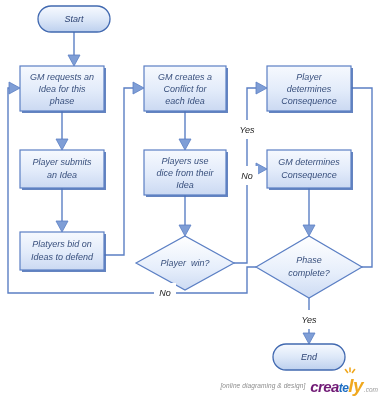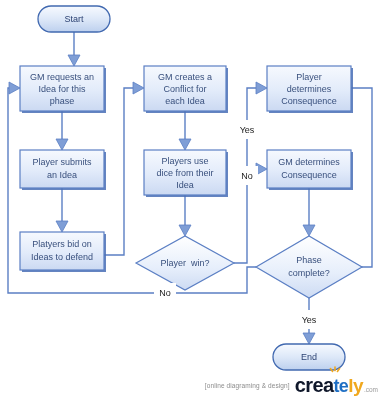"Start" #canvas { font-style: none -> italic }
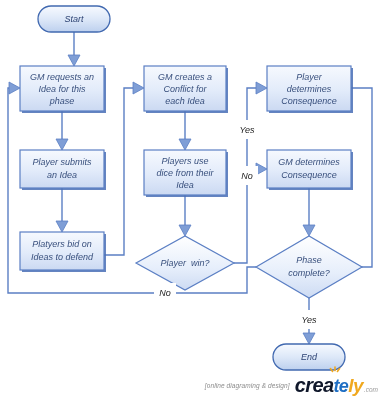"crea" .brand-crea { color: #0f172a -> #701a75; font-size: 20px -> 15px }
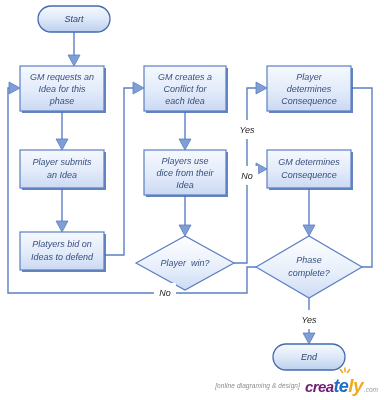"te" .brand-te { font-size: 18px -> 12px }
